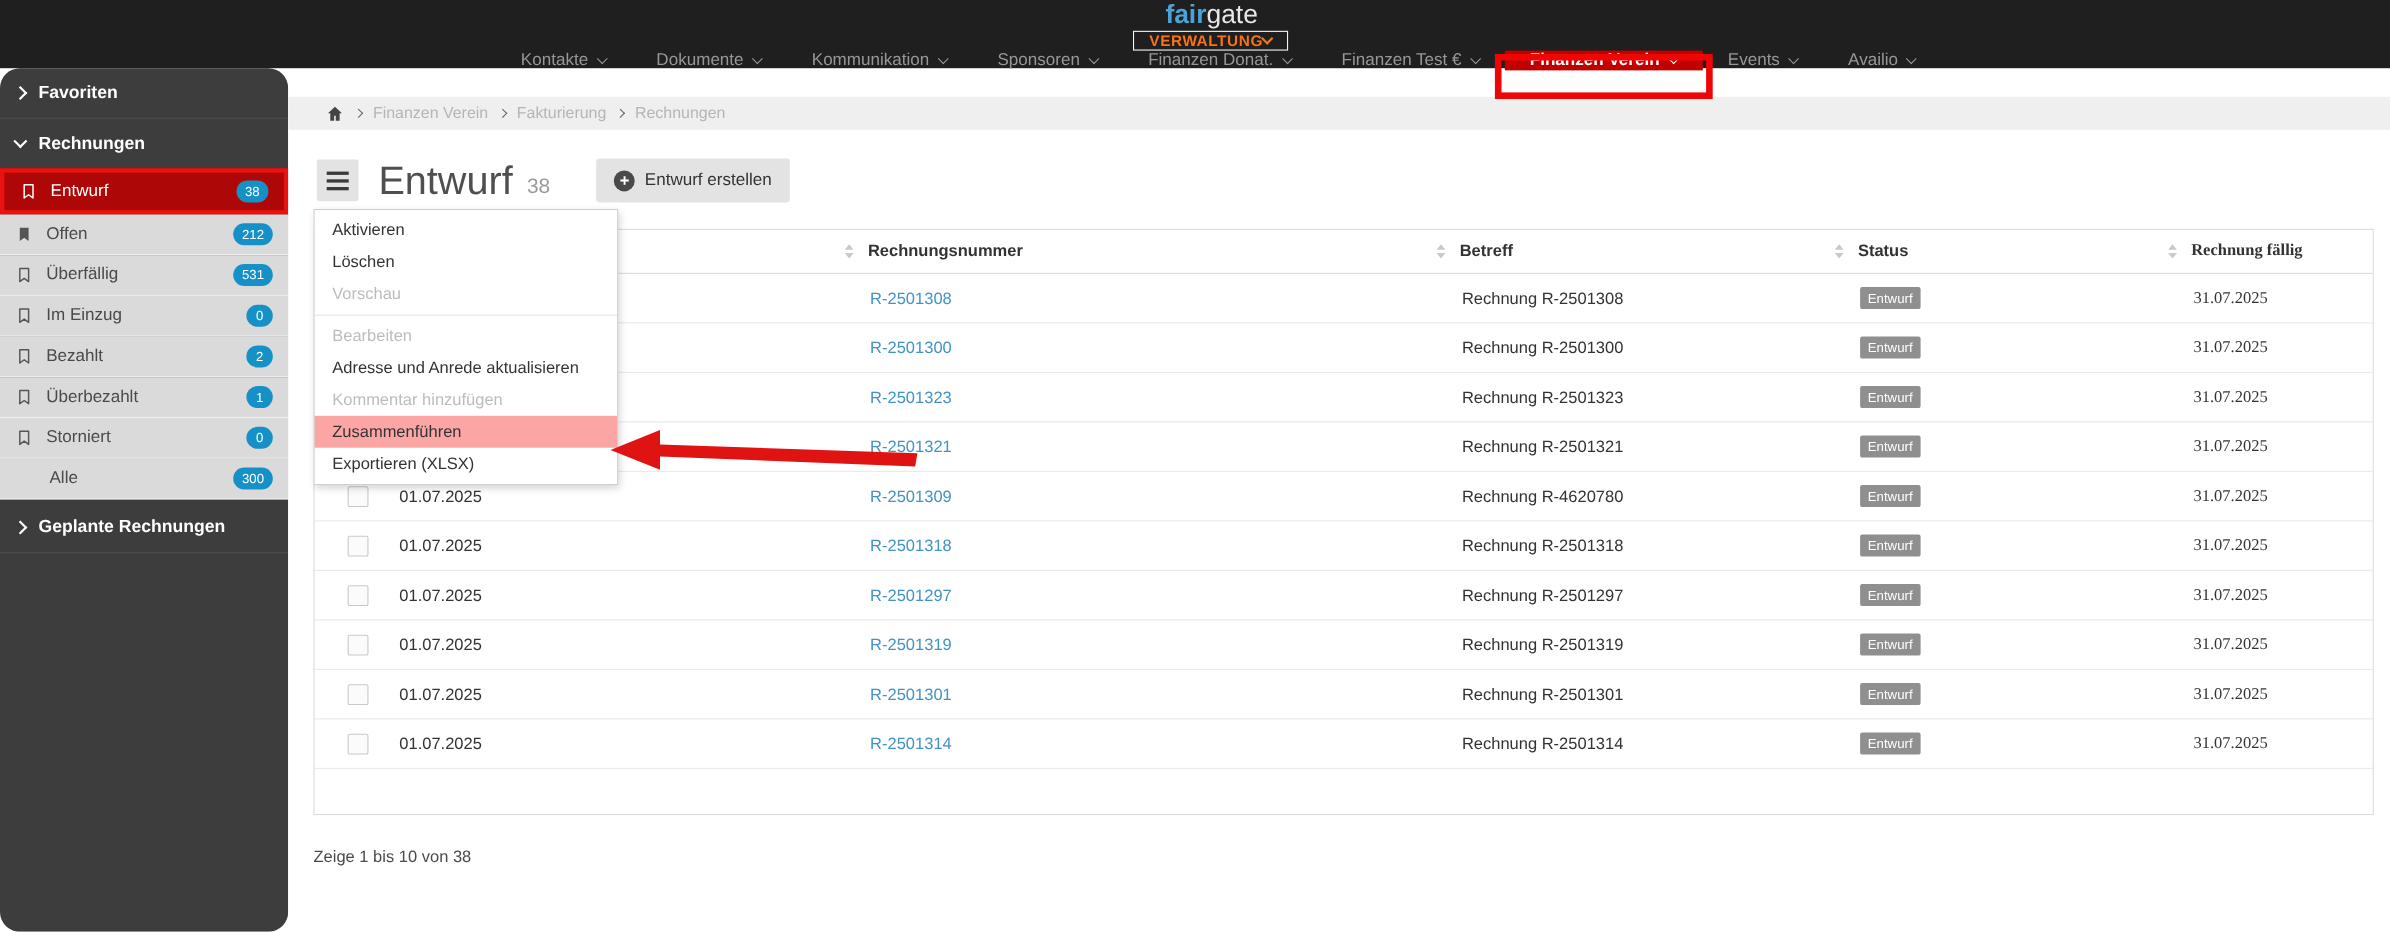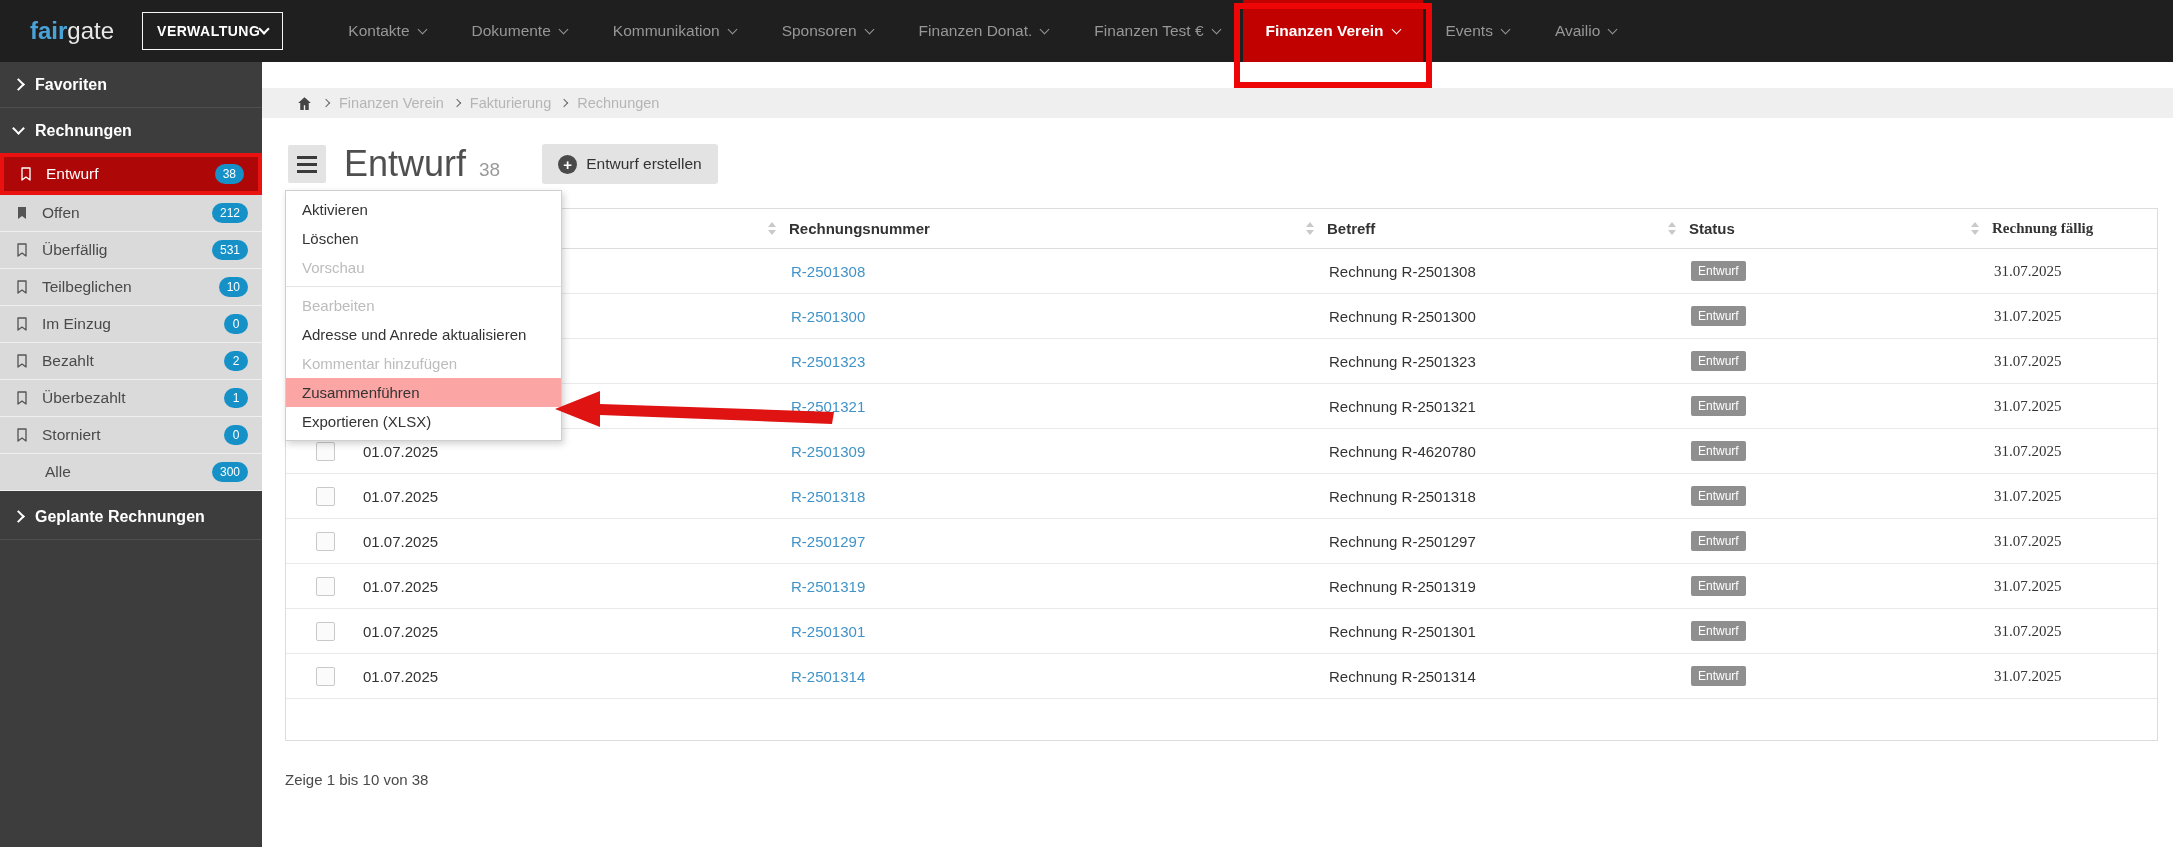"fairgate" .topbar { flex-direction: none -> column }
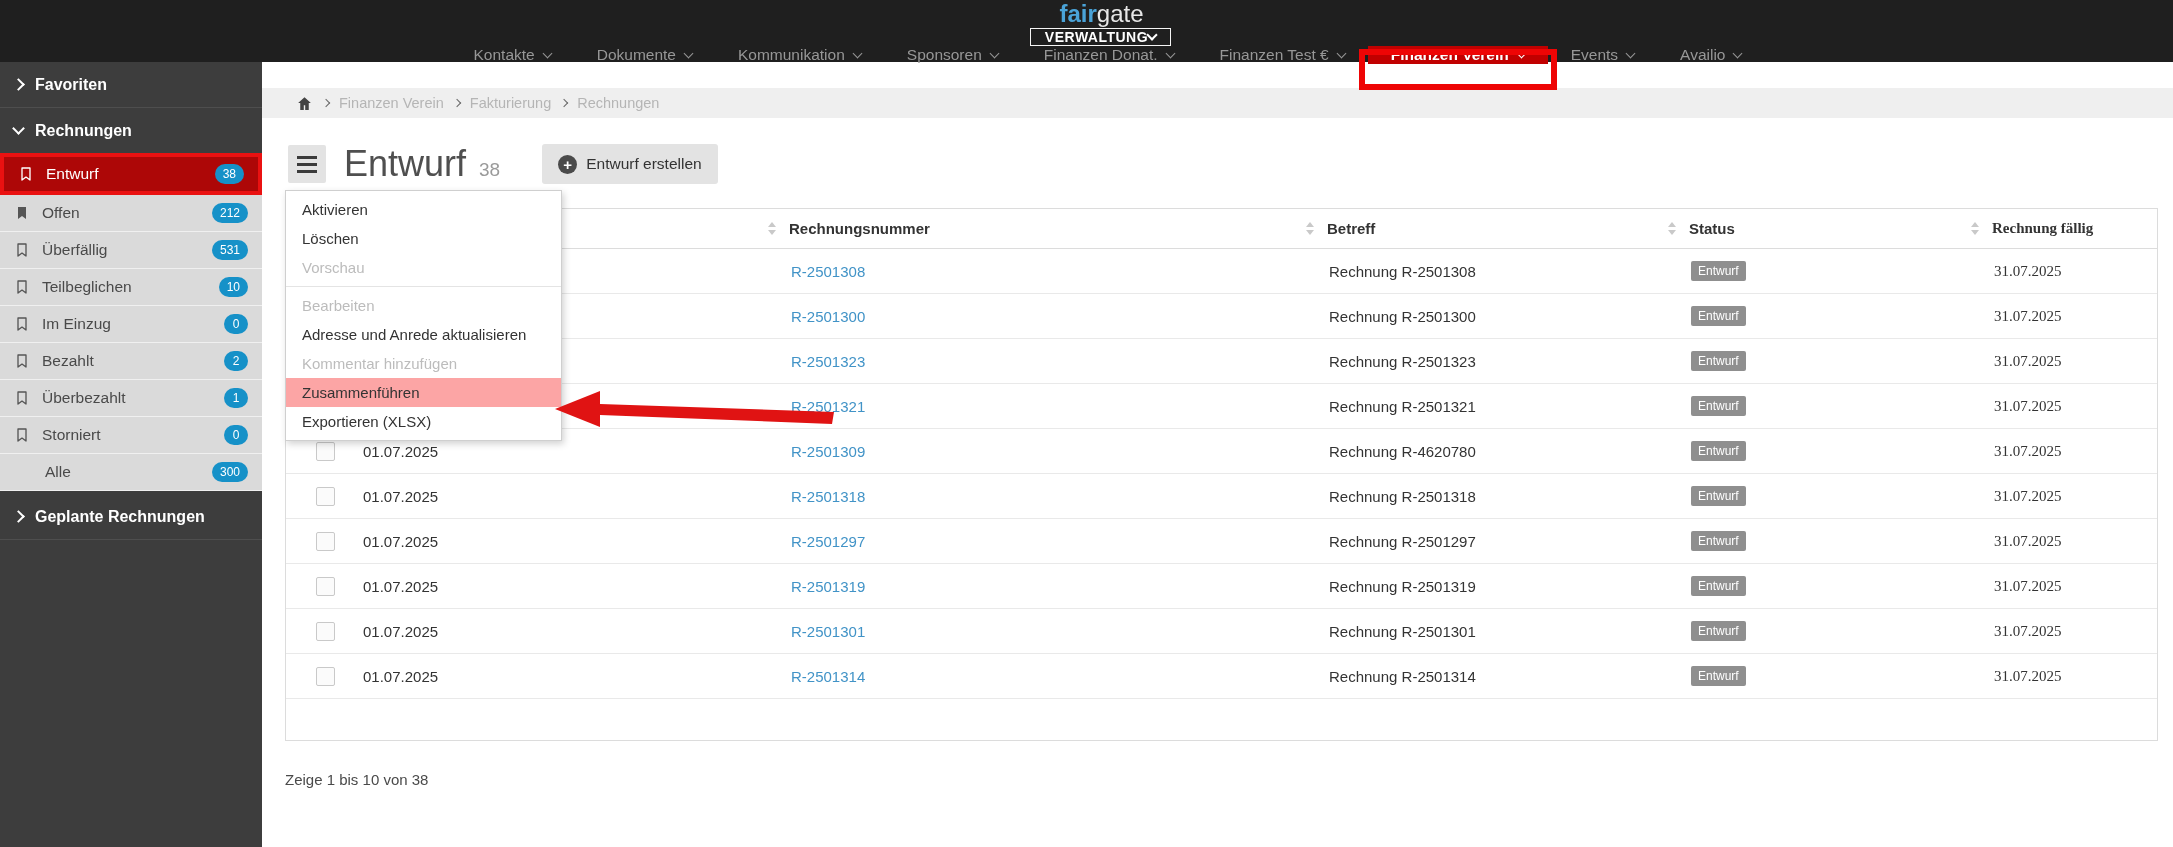"VERWALTUNG" .ws-box { color: #ffffff -> #f97316 }
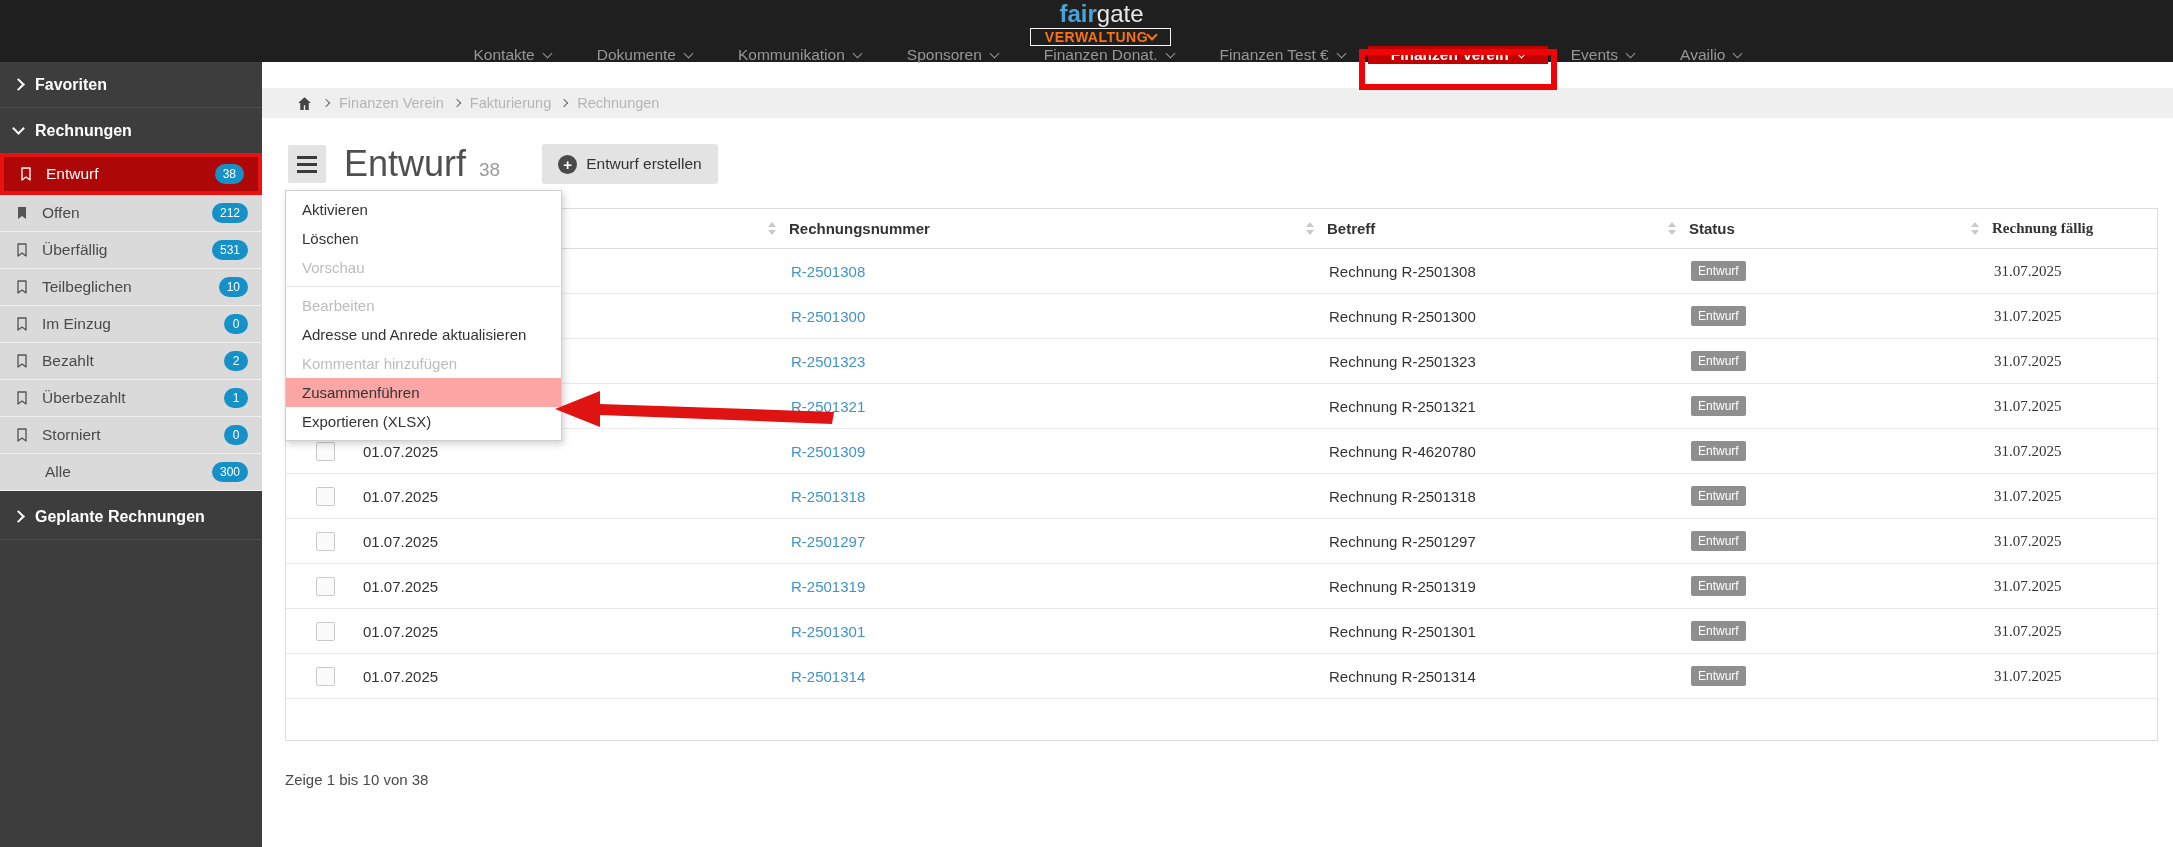"Favoriten" .sidebar { border-radius: none -> 18px }
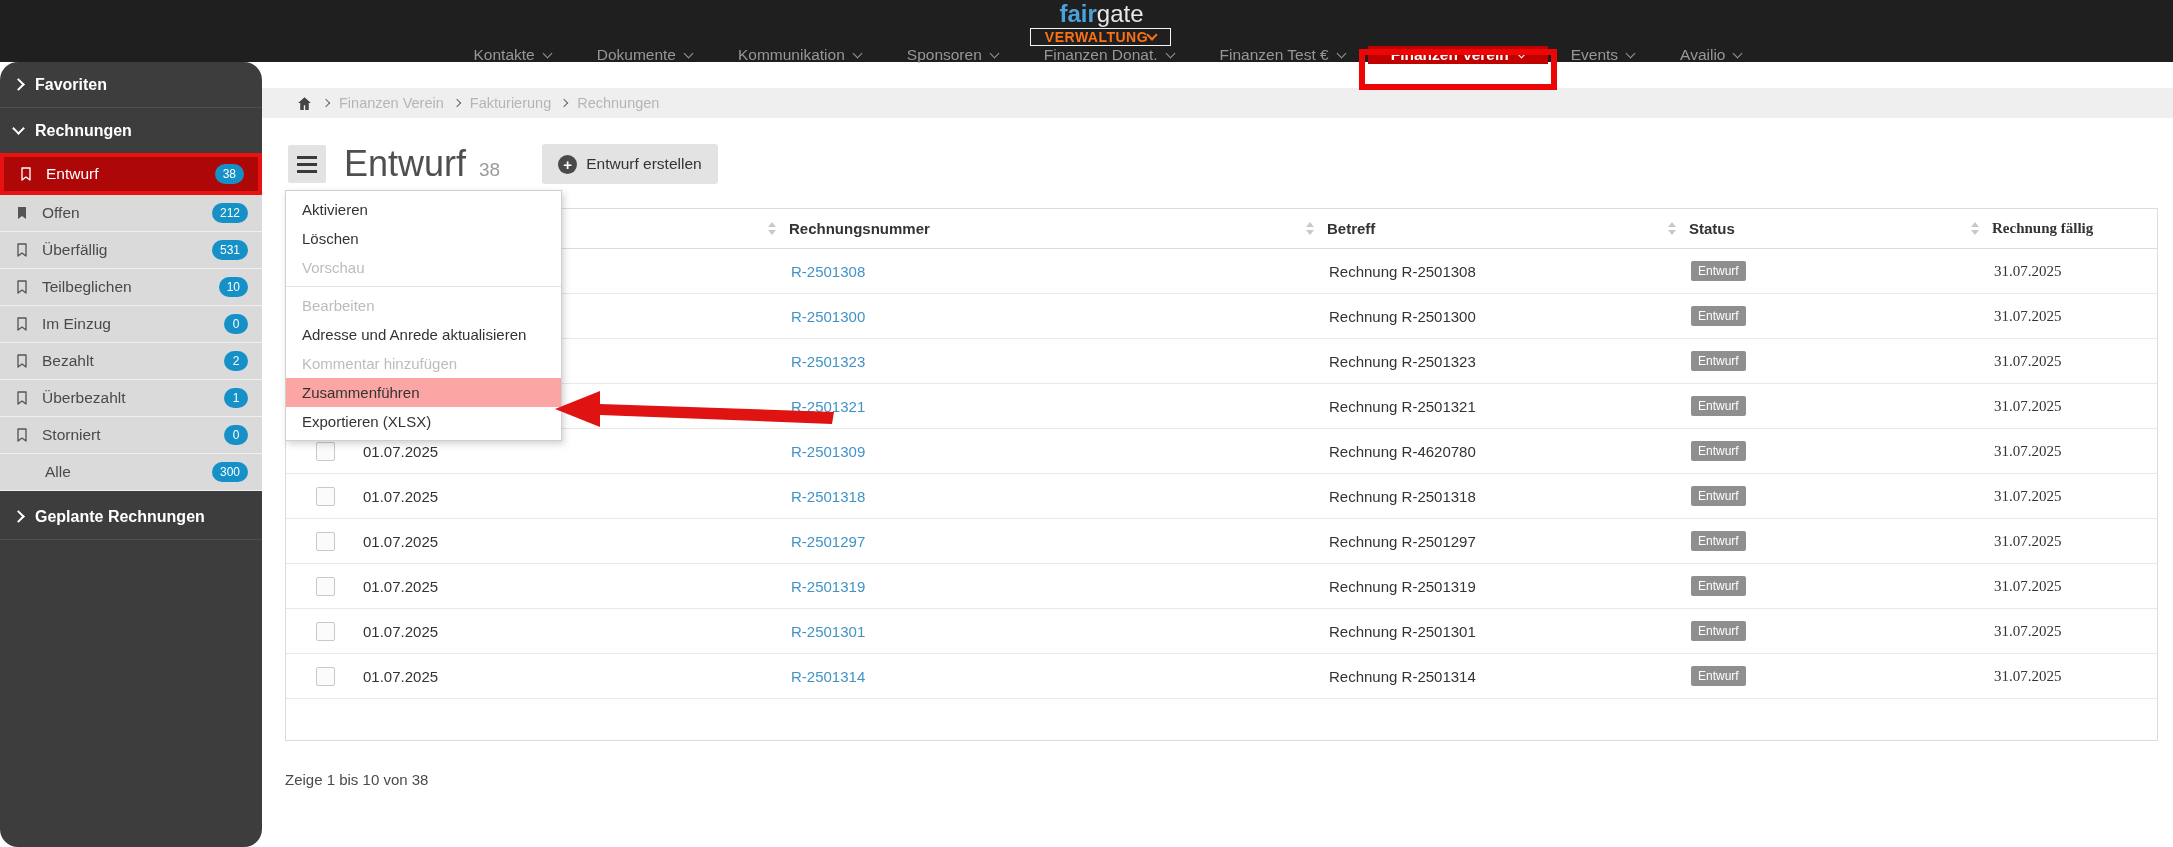"Teilbeglichen" div.side-item { html: <div> <span> <svg> <path></path> </svg> </span> <span>Teilbeglichen</span> <span>10</span> </div> -> none }
